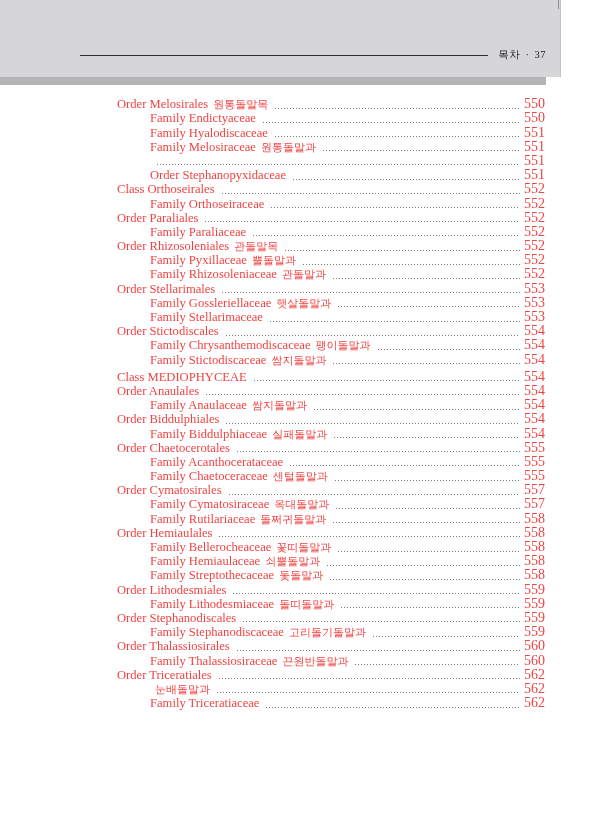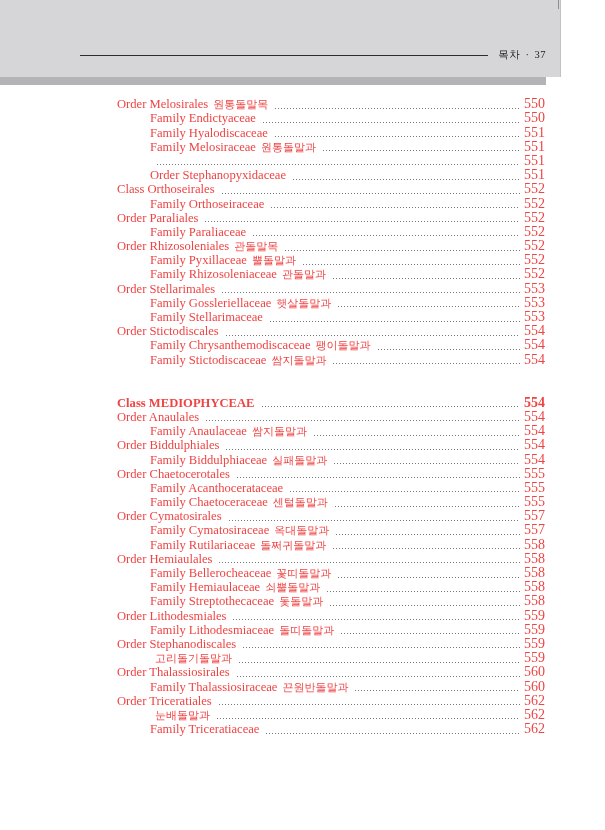"Class MEDIOPHYCEAE" .toc-row.class { font-weight: bold -> normal; margin-top: 29px -> 3px }
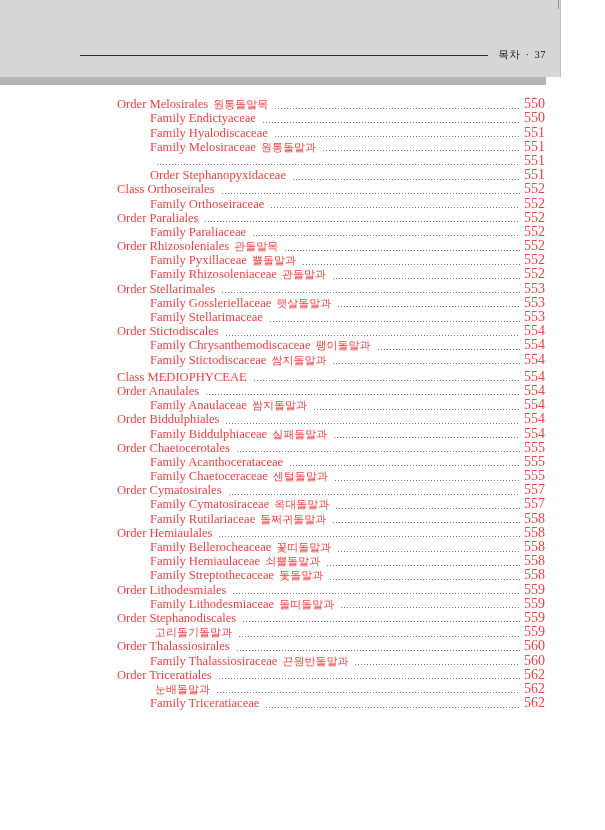"Family Stephanodiscaceae" span.latin { html: none -> <span>Family Stephanodiscaceae</span> }
